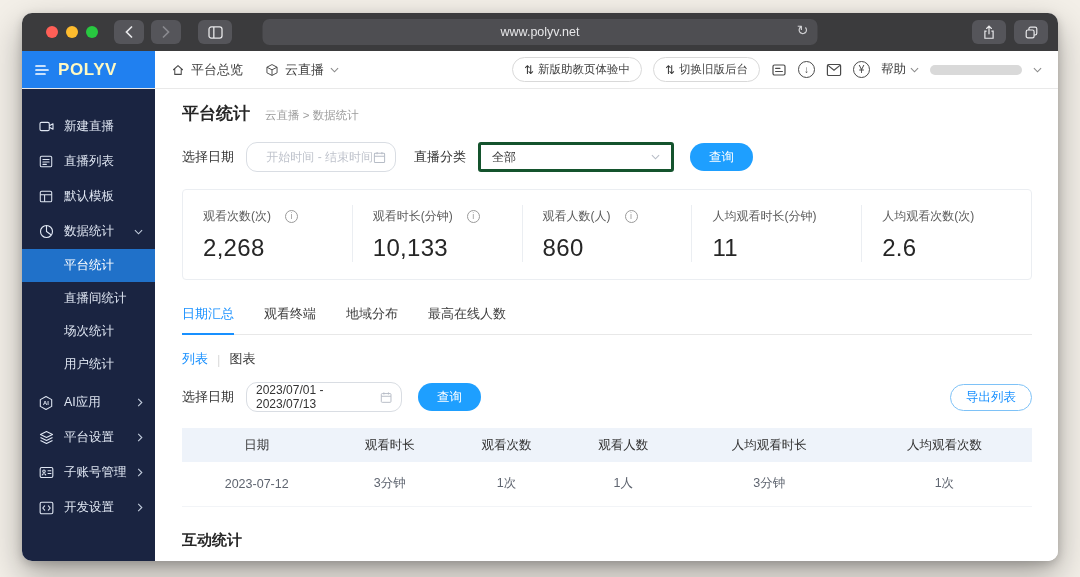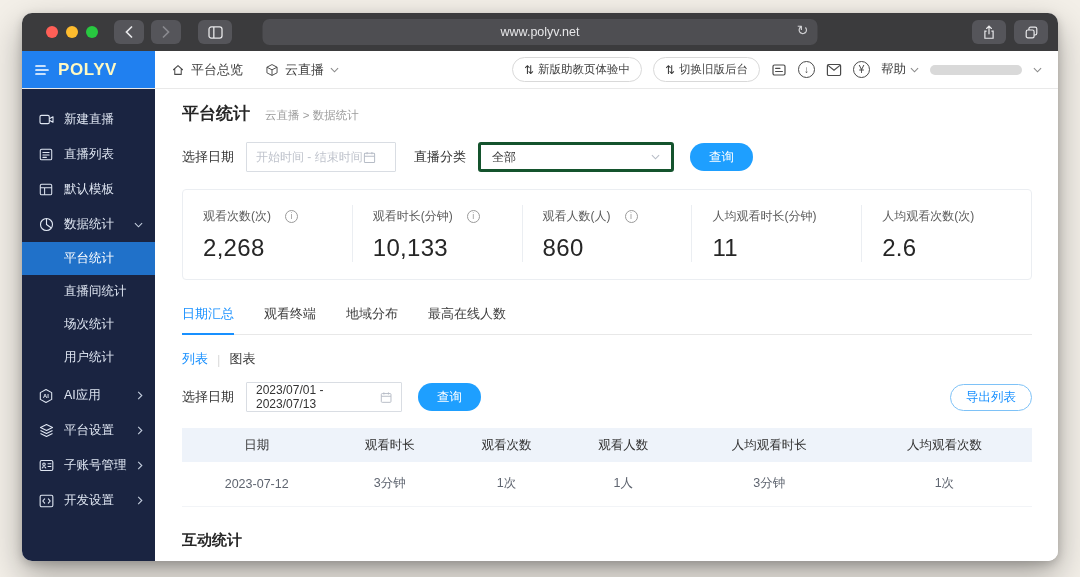"新建直播" .sidebar { padding-top: 13px -> 20px }
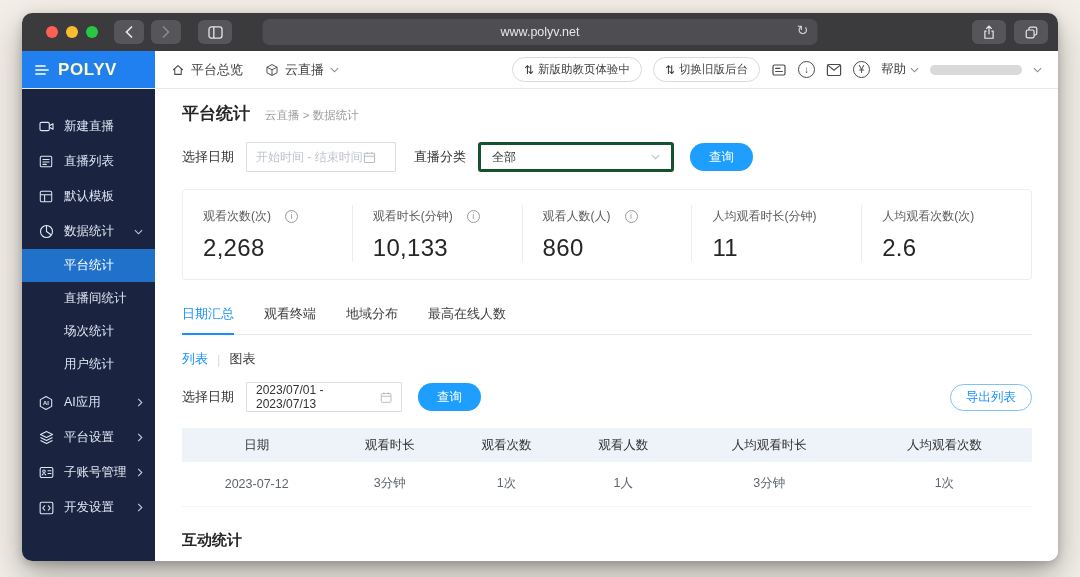"开始时间 - 结束时间" .input-box { border-radius: 1px -> 11px; justify-content: flex-start -> flex-end }
